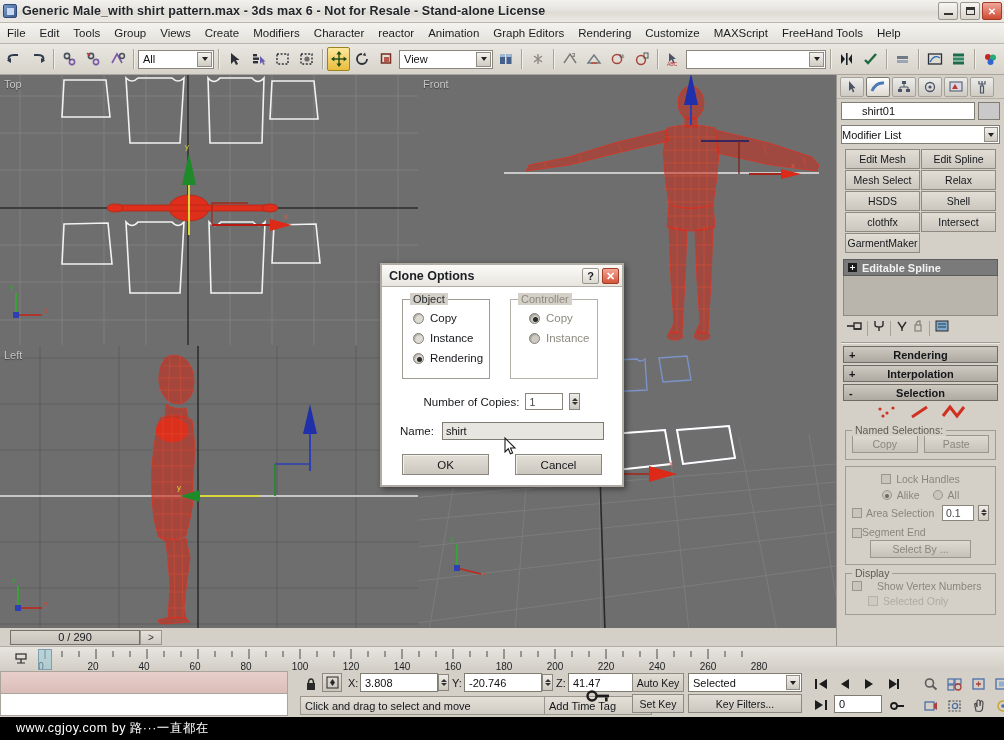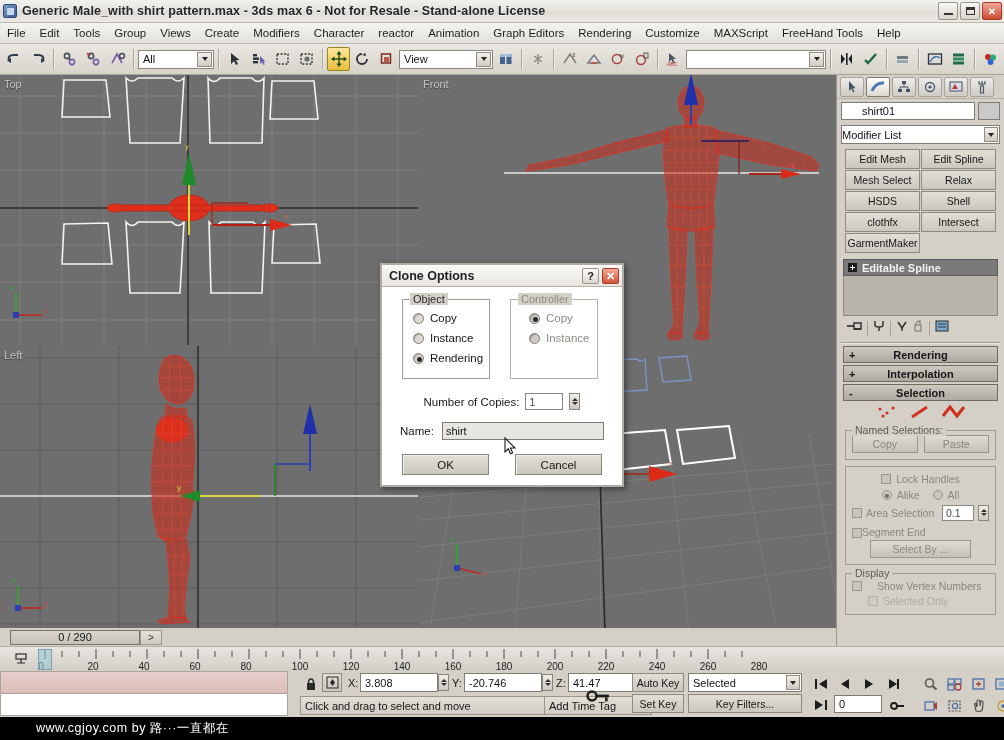"www.cgjoy.com by 路···一直都在" .watermark { padding-left: 36px -> 16px }
